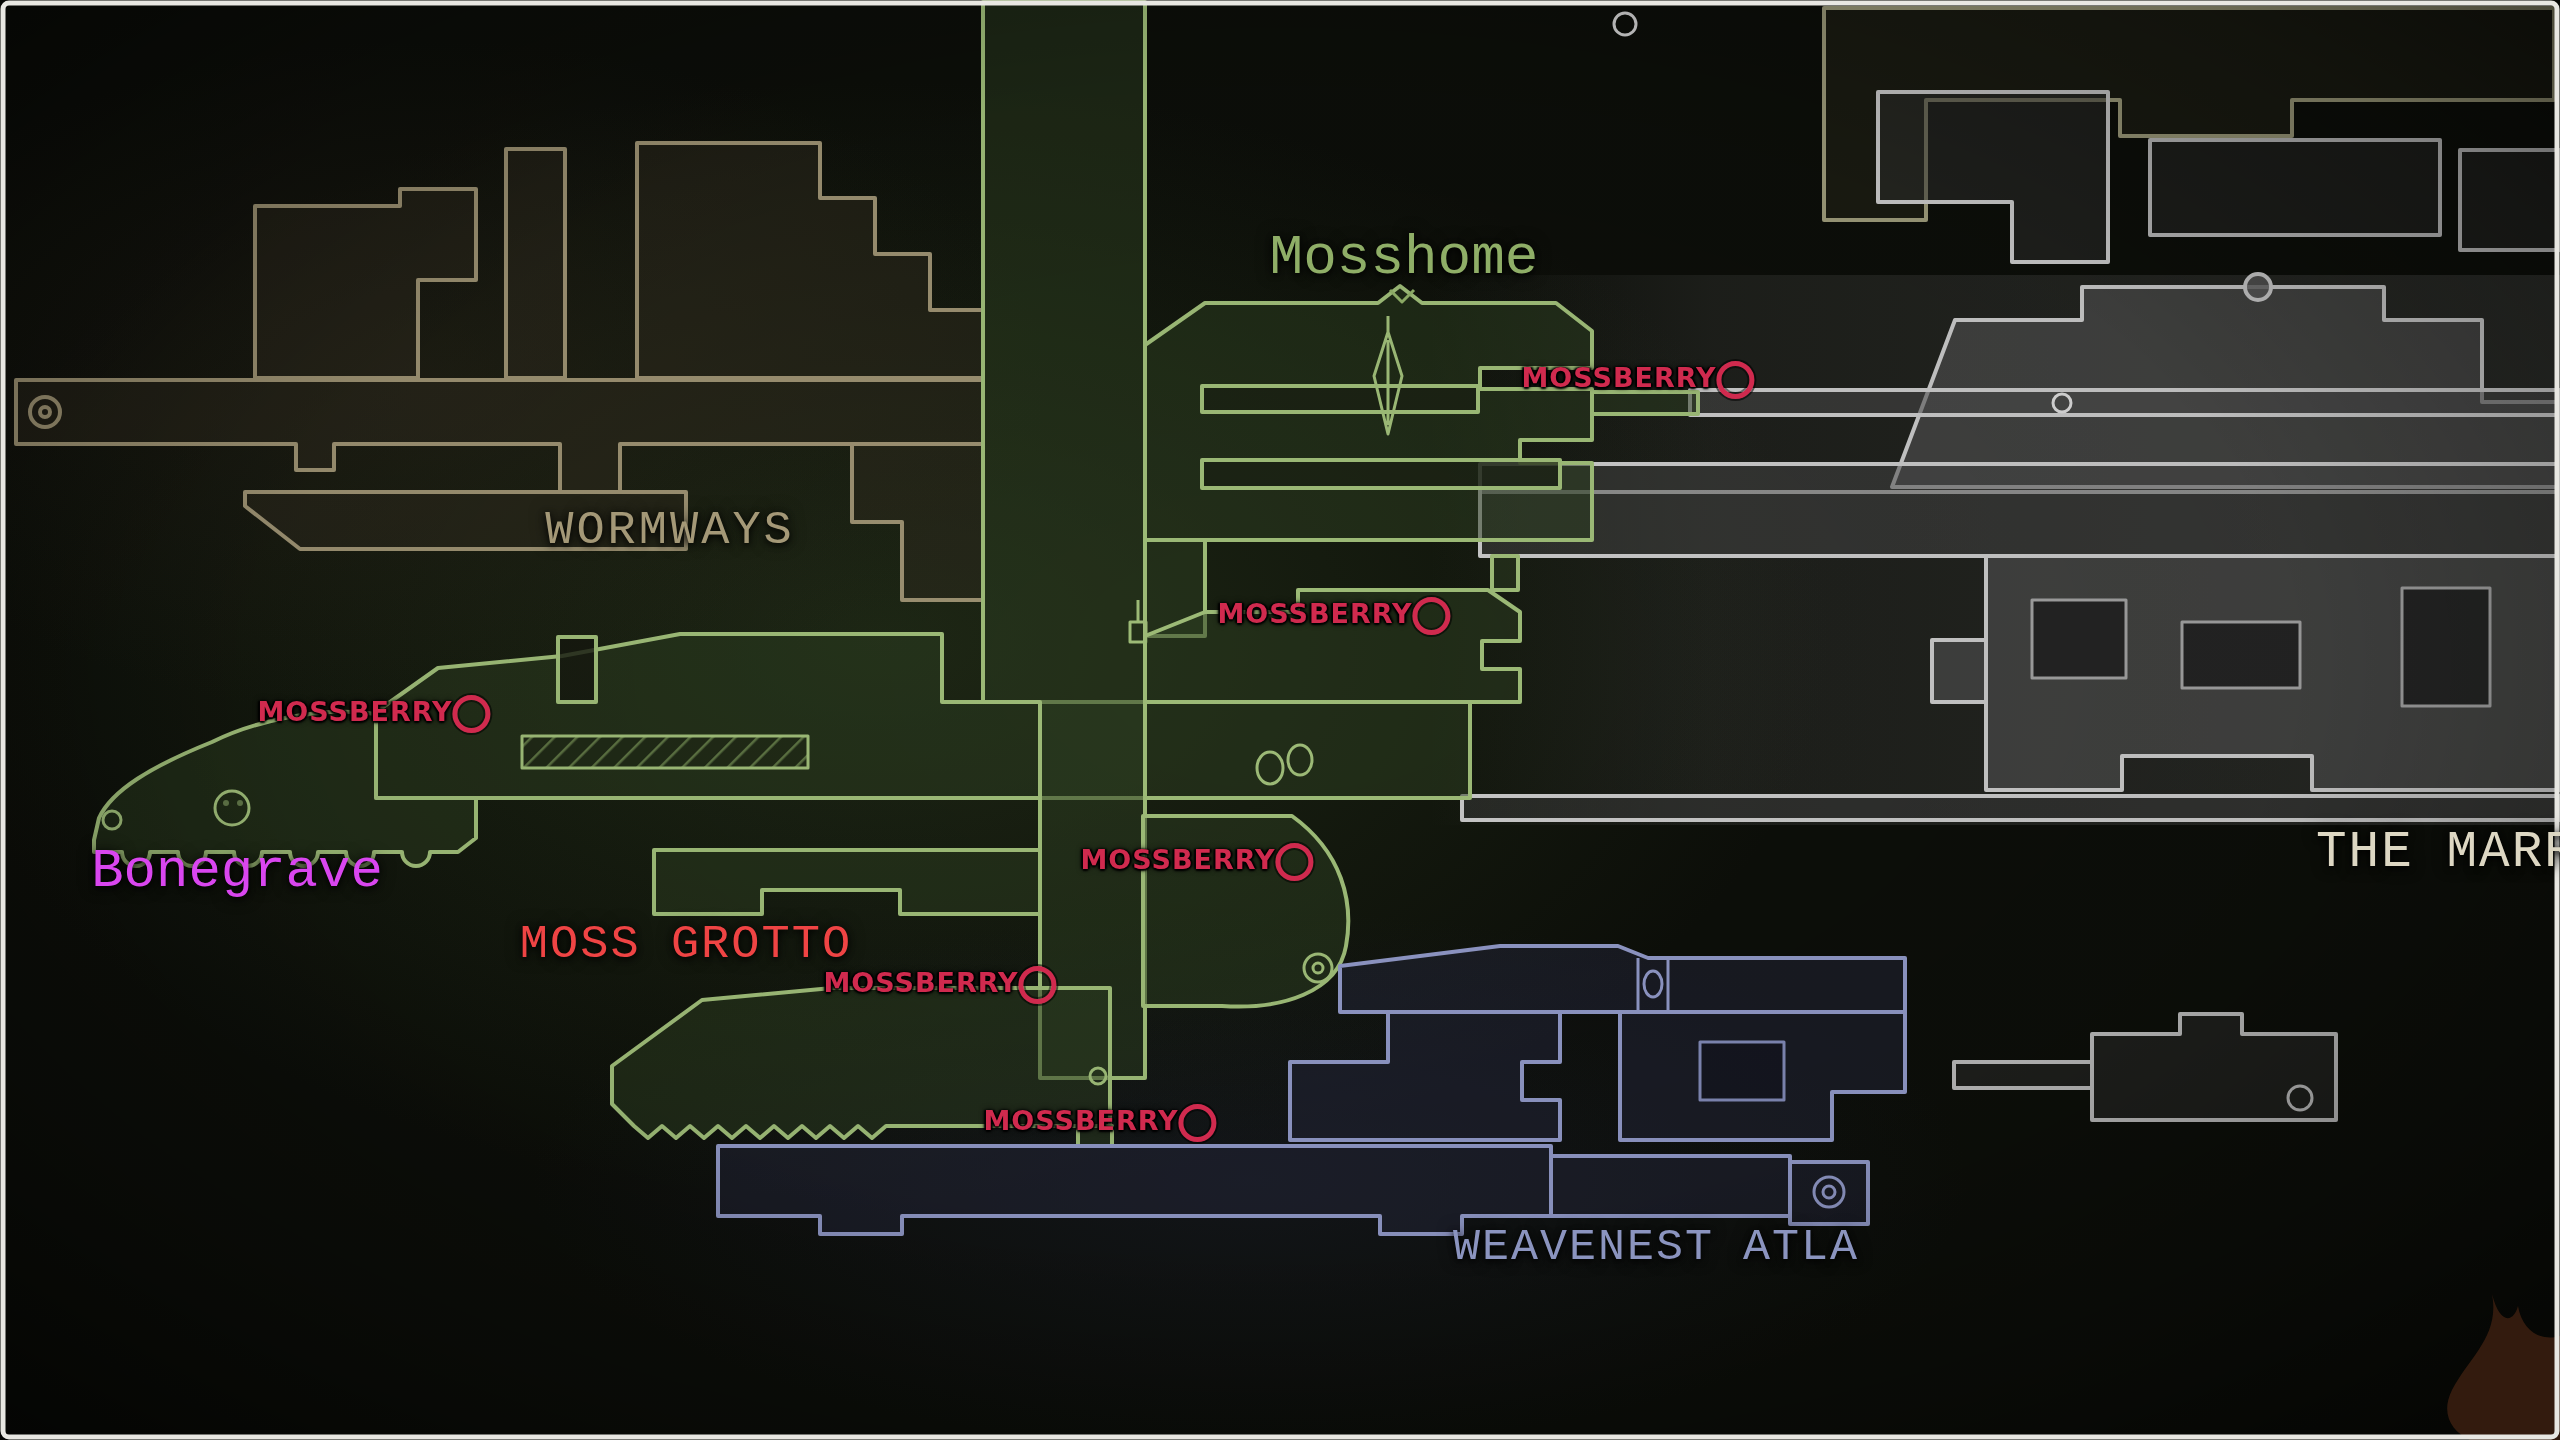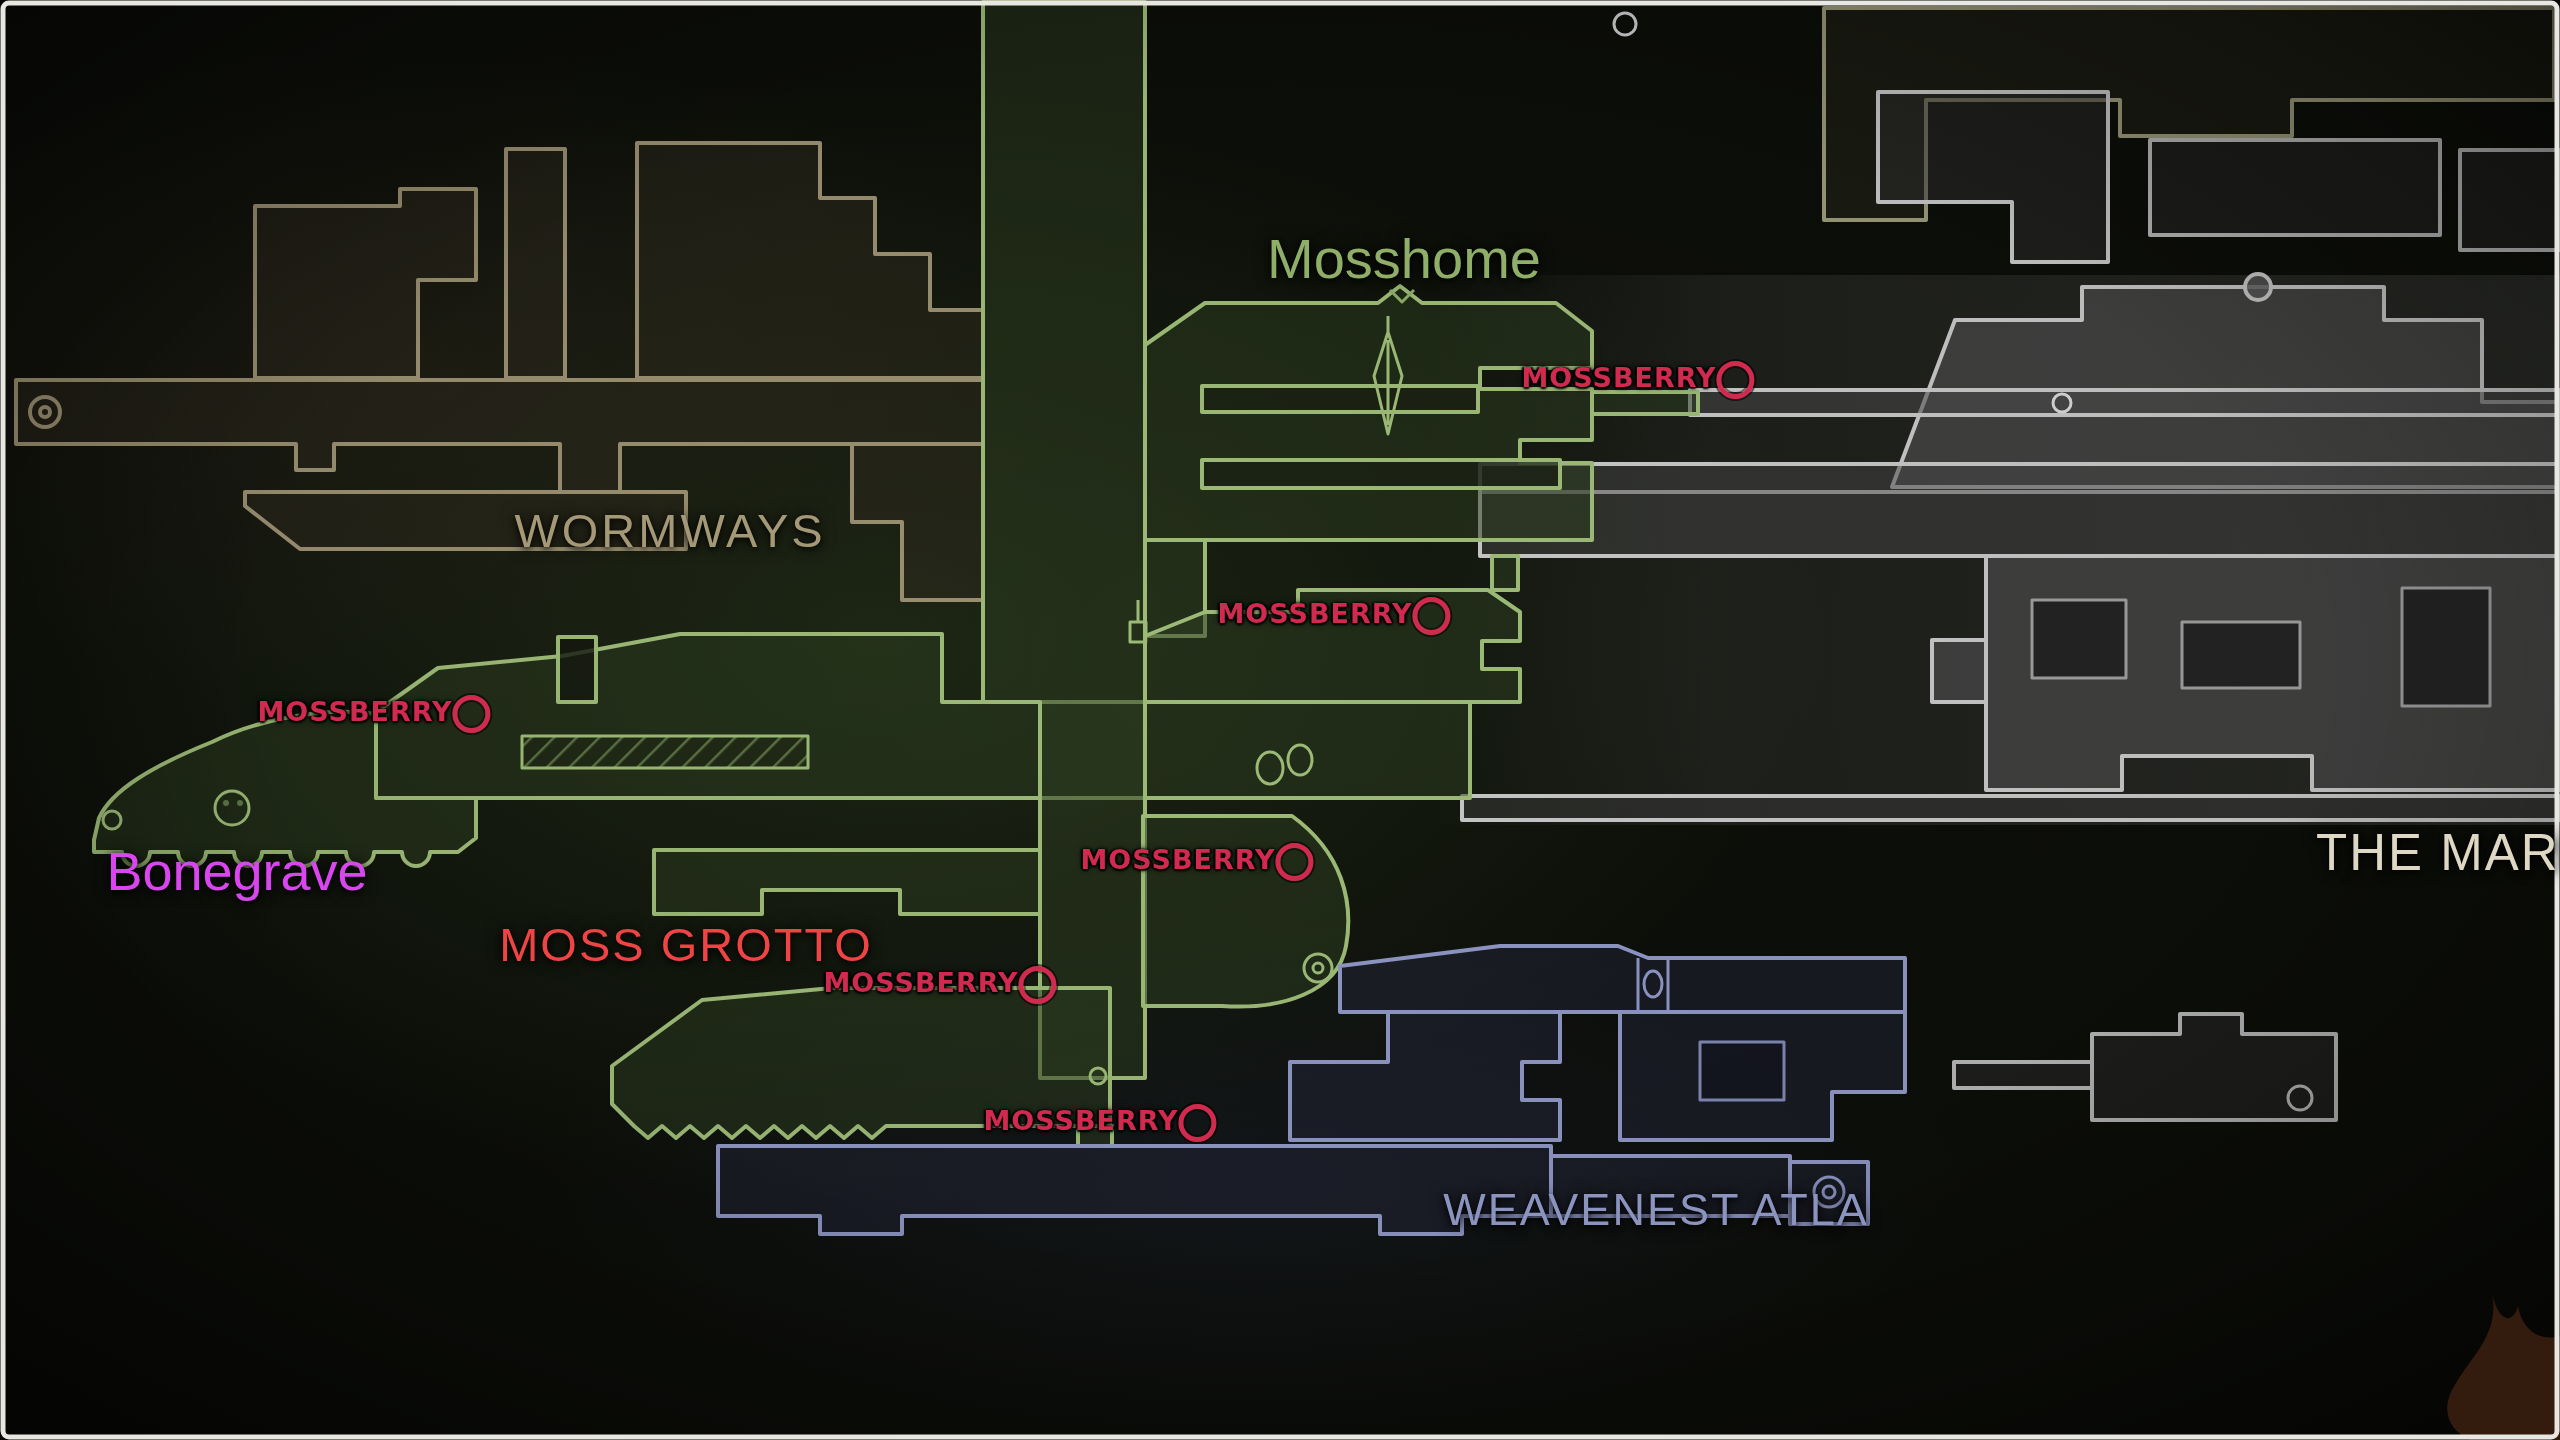"Mosshome" .rlabel { font-family: Liberation Sans, sans-serif -> Liberation Mono, monospace }
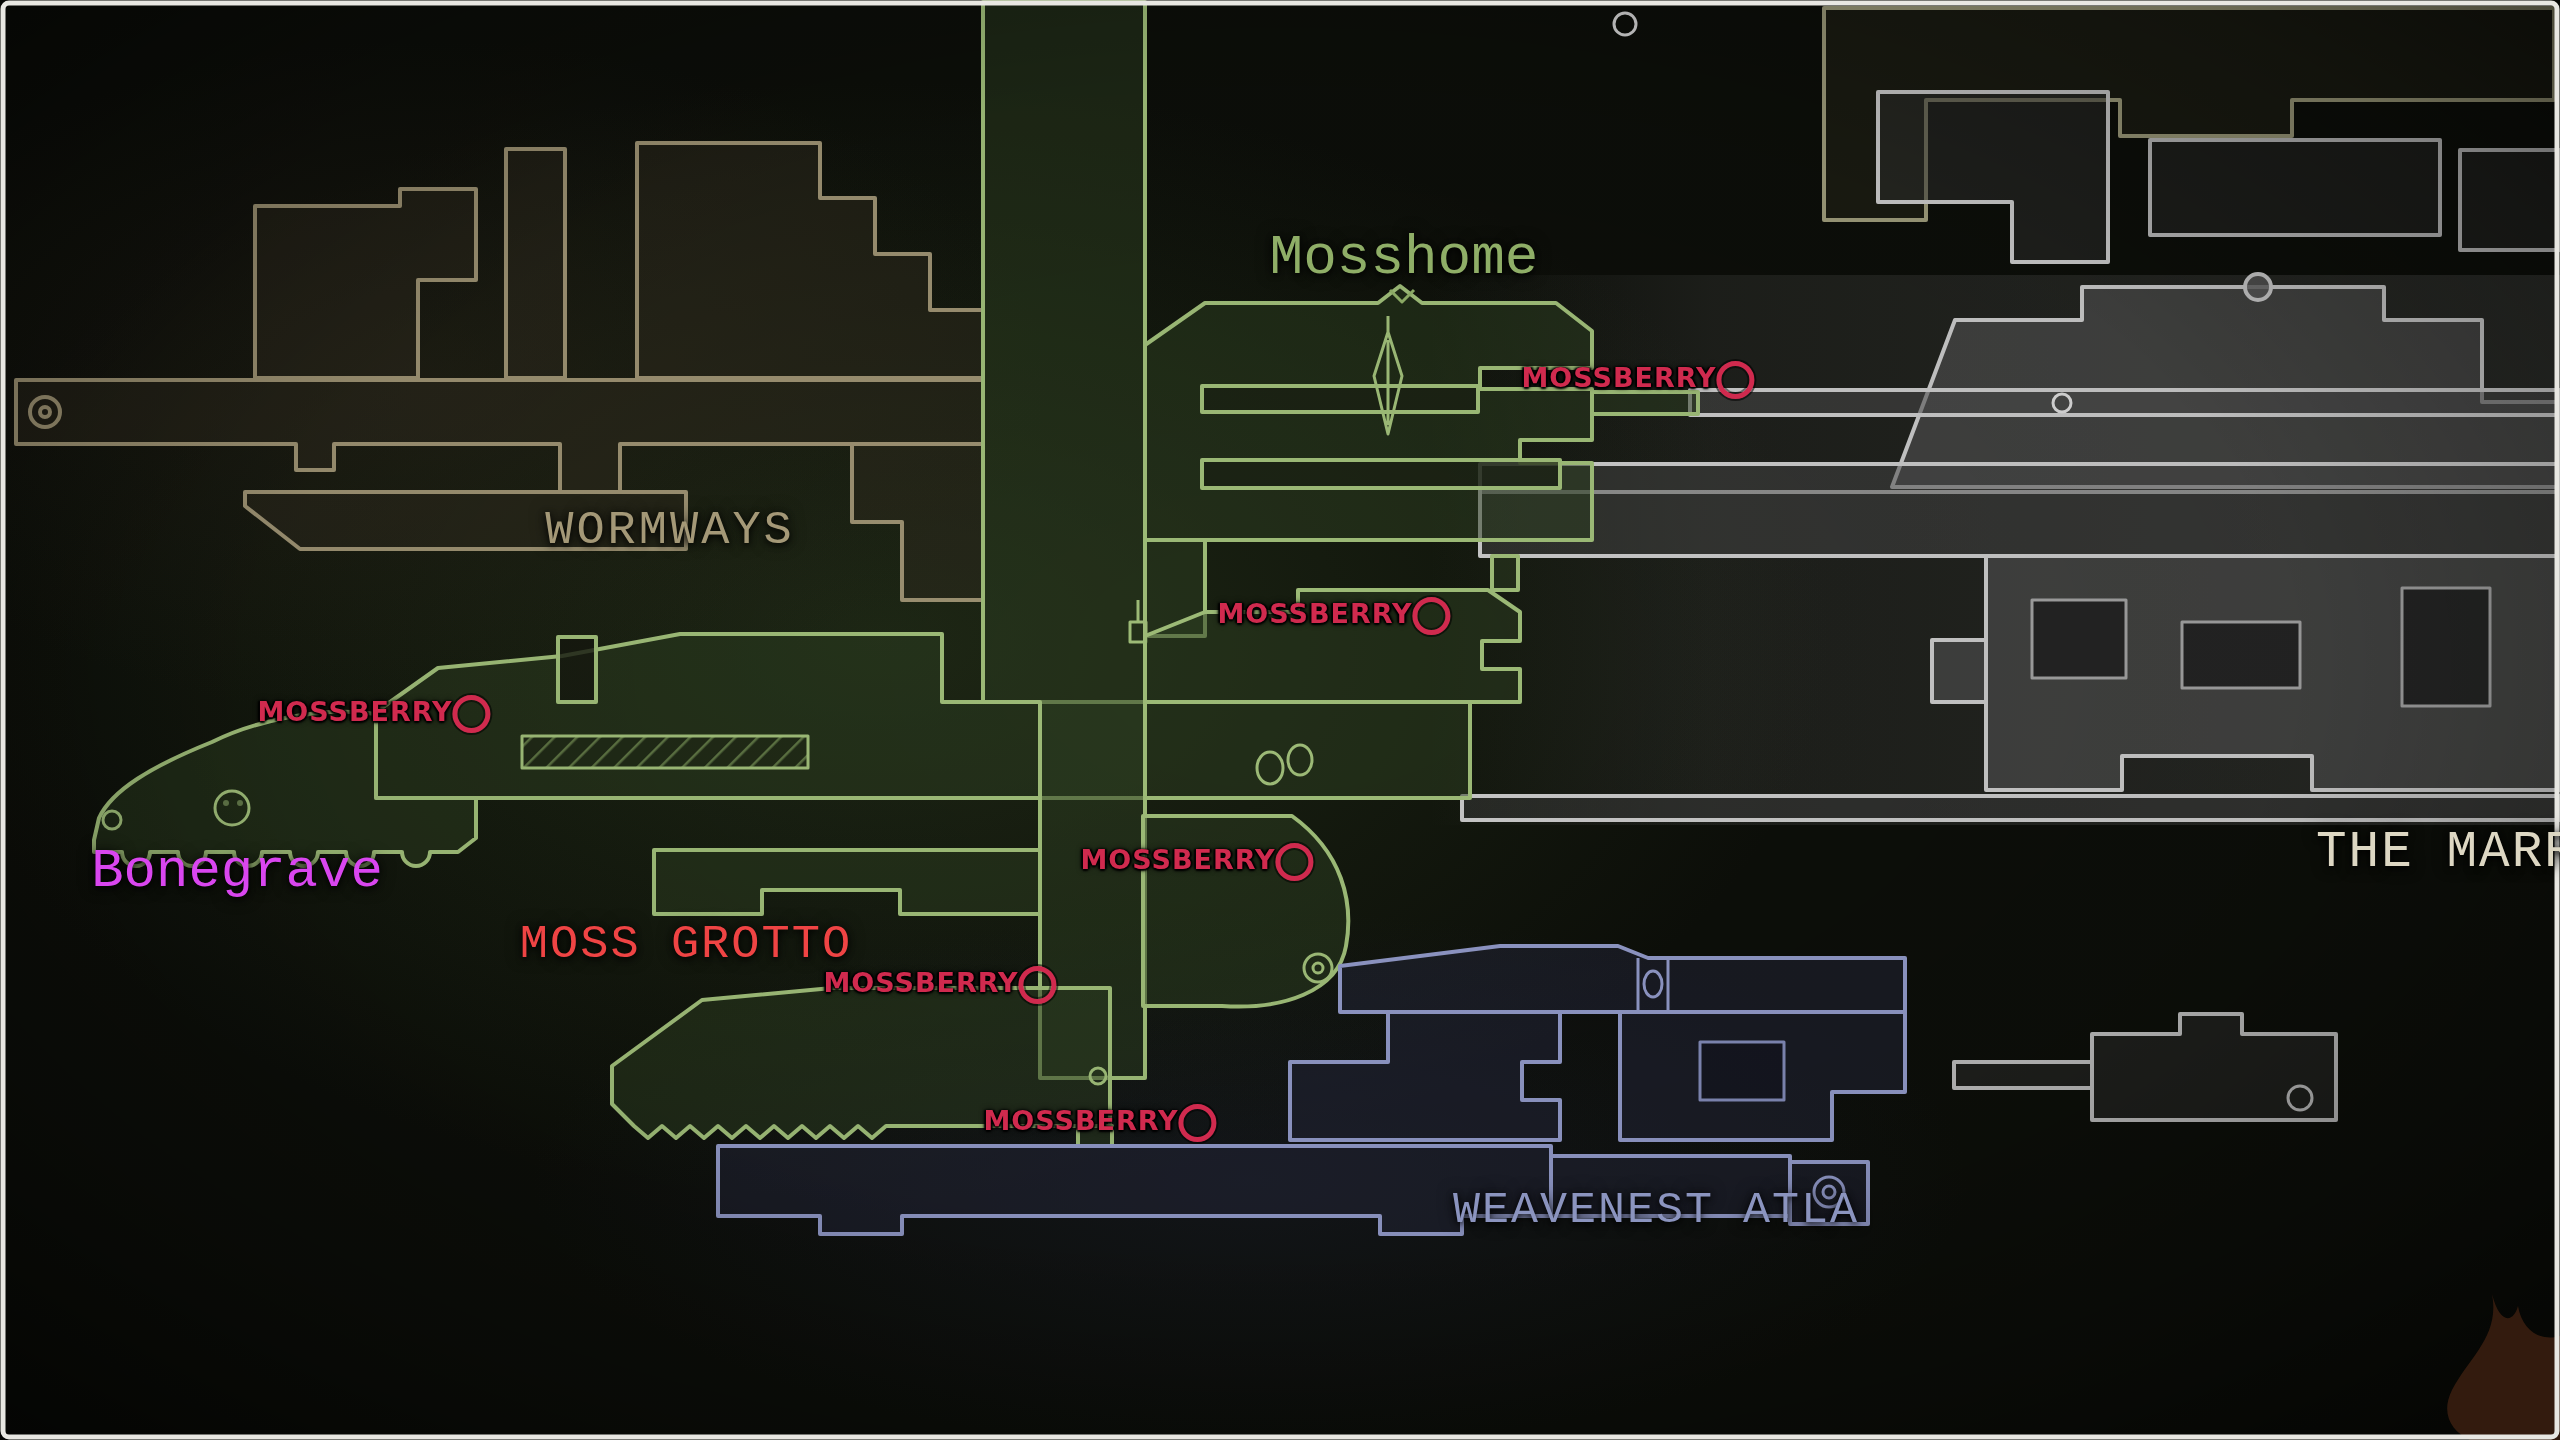"WEAVENEST ATLA" .lbl-weavenest { top: 1210px -> 1247px }
